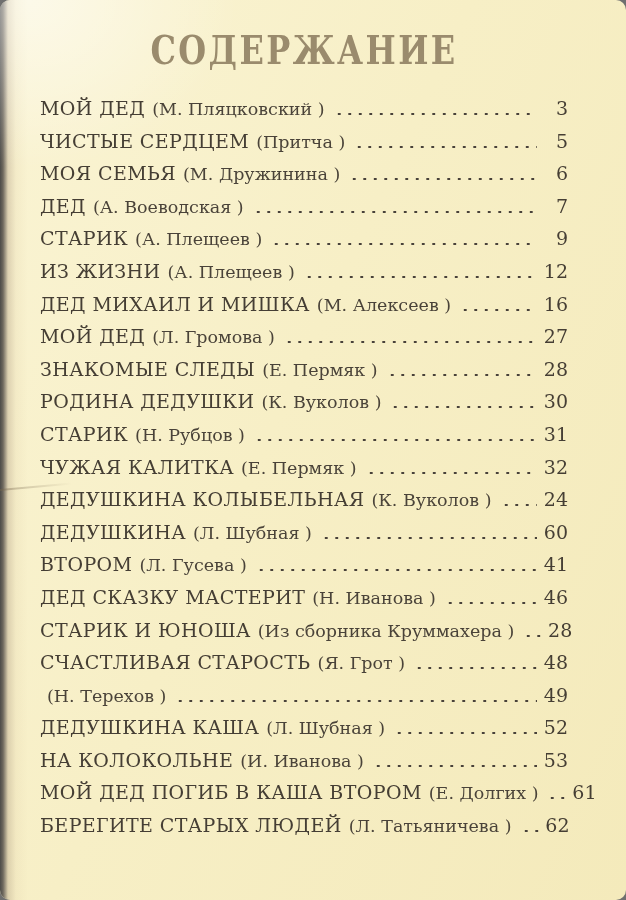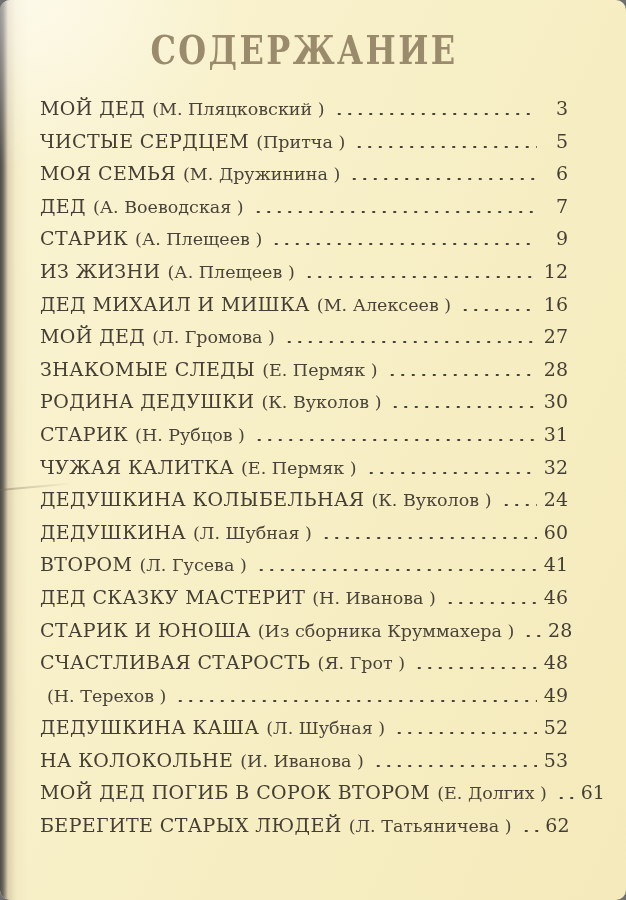"МОЙ ДЕД ПОГИБ В СОРОК" span.t { text: СОРОК -> КАША }
